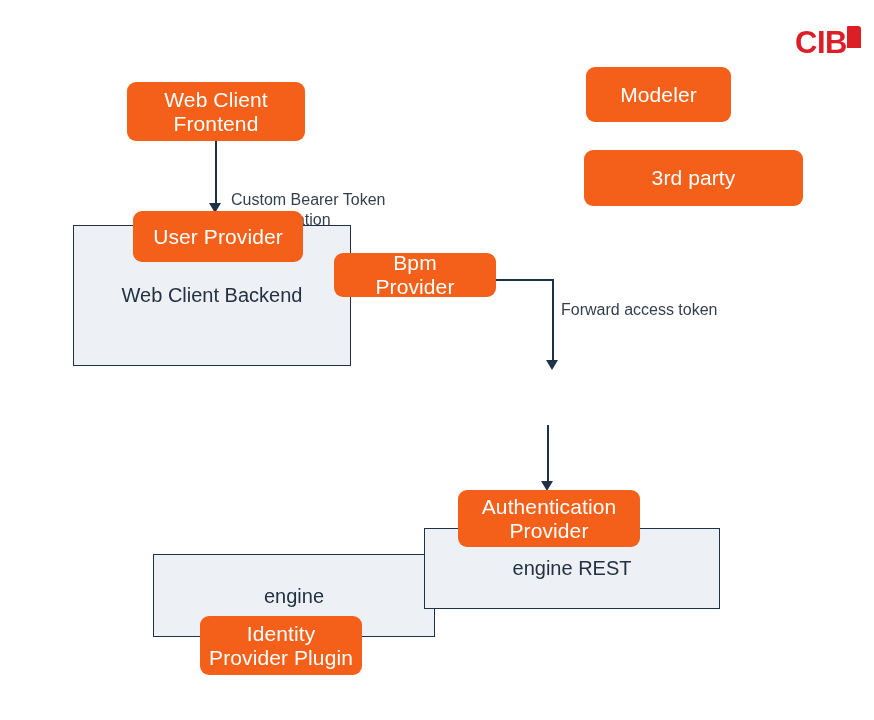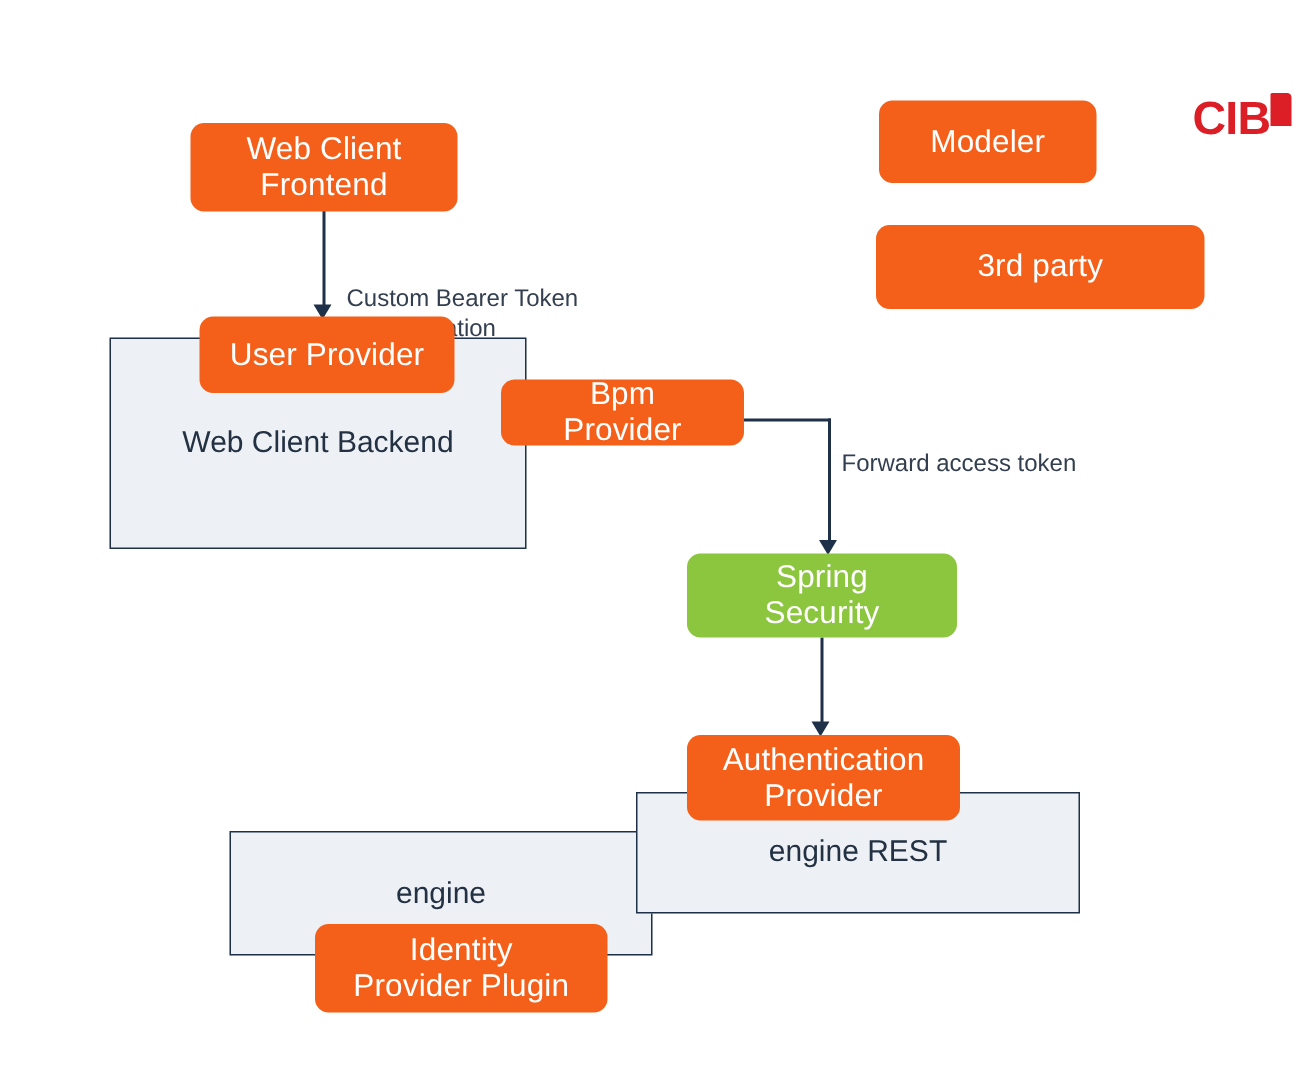"CIB" #cib-logo { margin-top: 36px -> none }
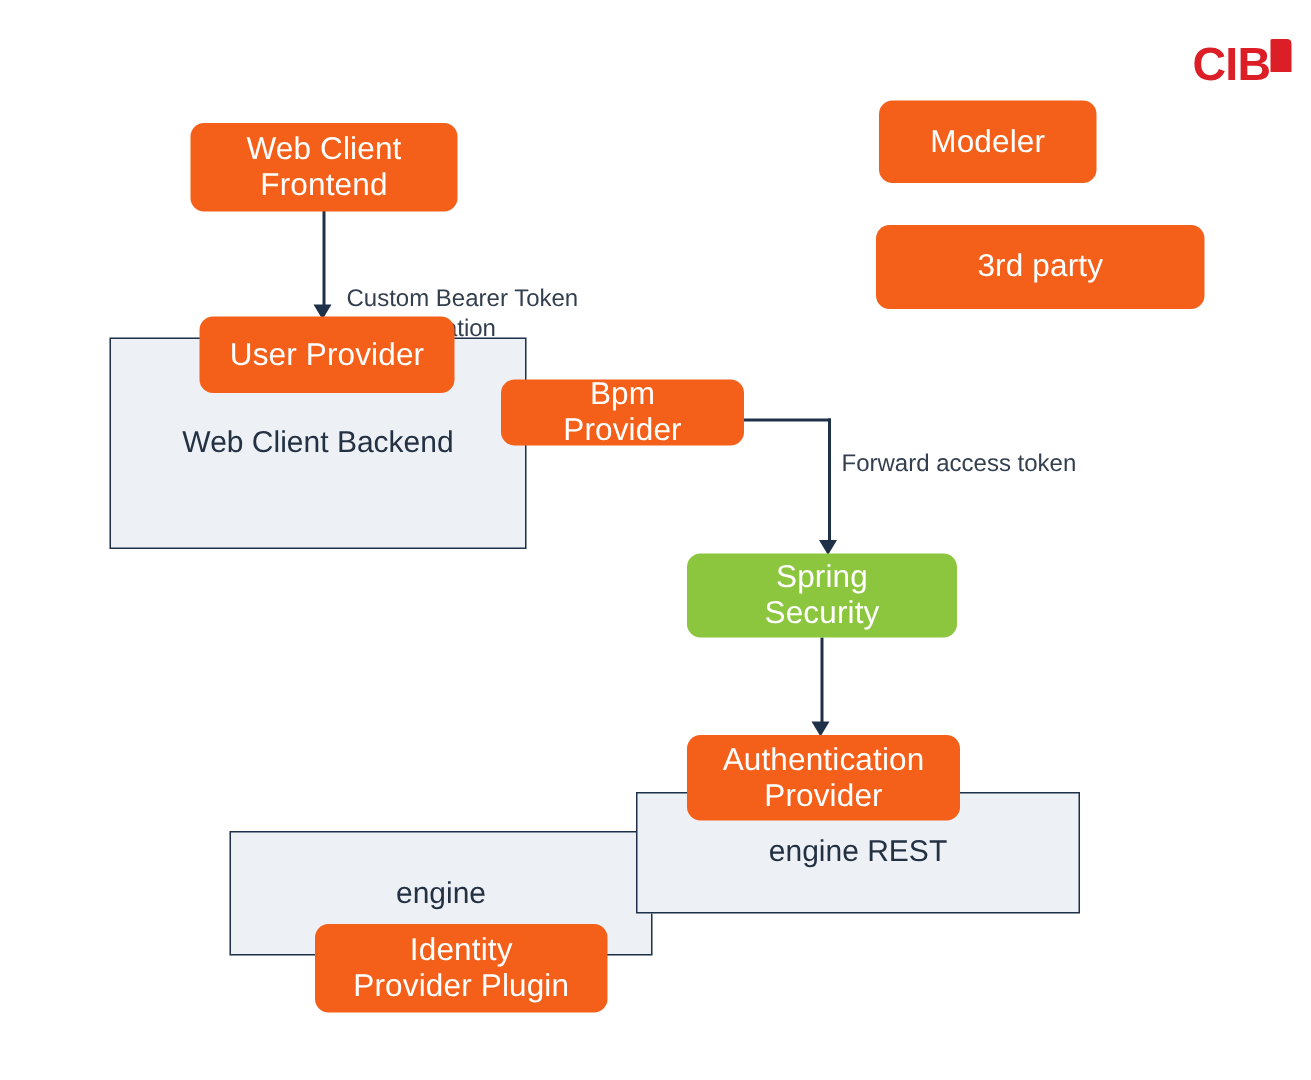"Spring" div.node { html: <div> <span>Spring Security</span> </div> -> none }
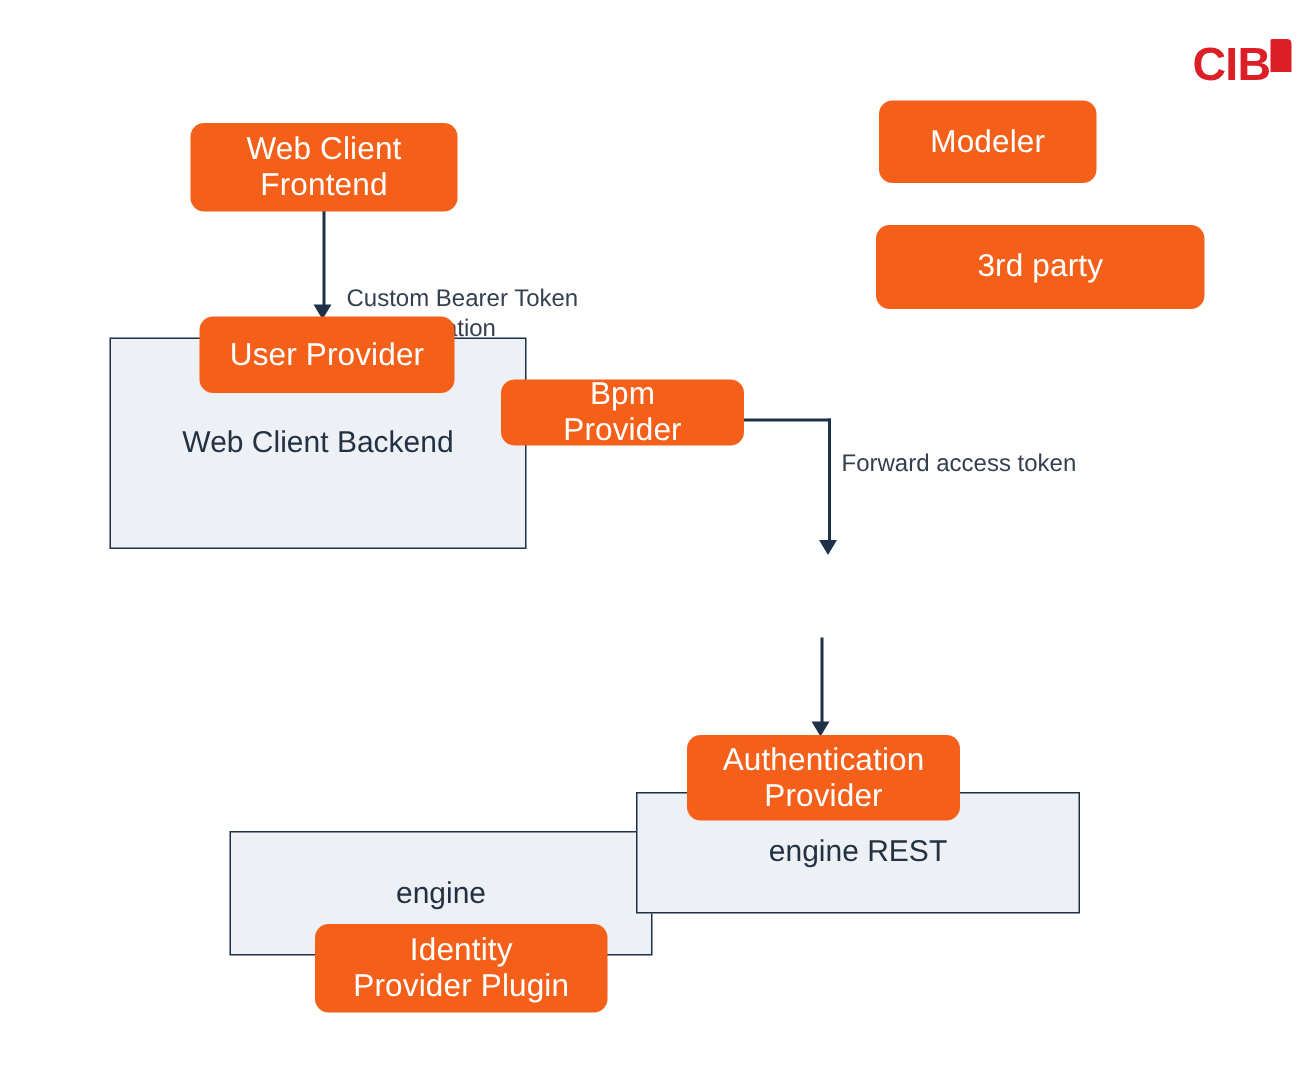"Identity" div.node { left: 210px -> 200px; width: 195px -> 162px }
